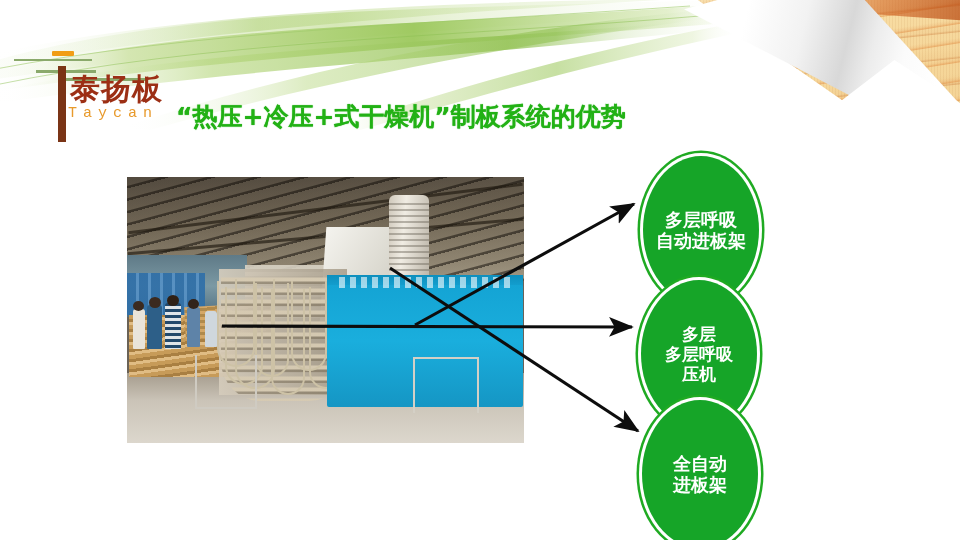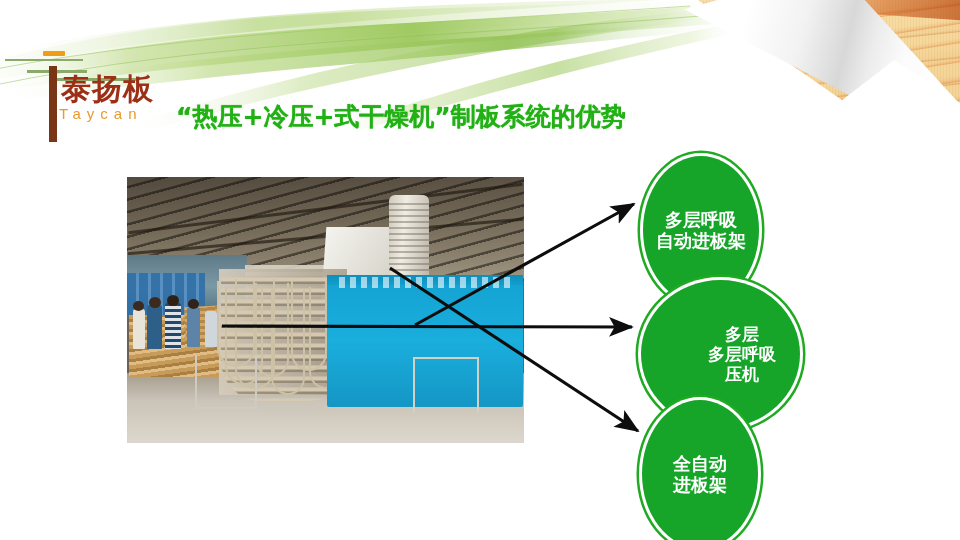"泰扬板" .logo { left: 3px -> 12px }
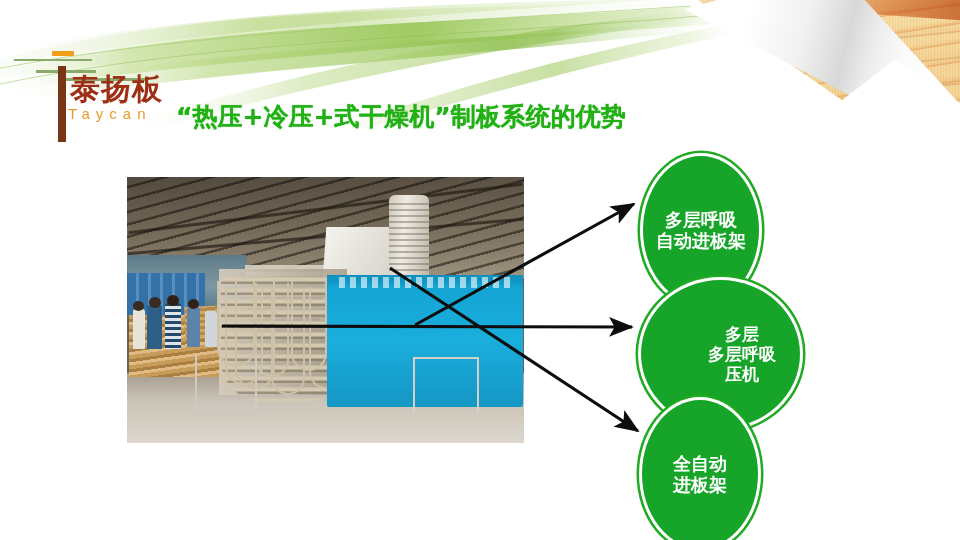"Taycan" .logo-en { font-family: Liberation Sans, sans-serif -> Liberation Mono, monospace }
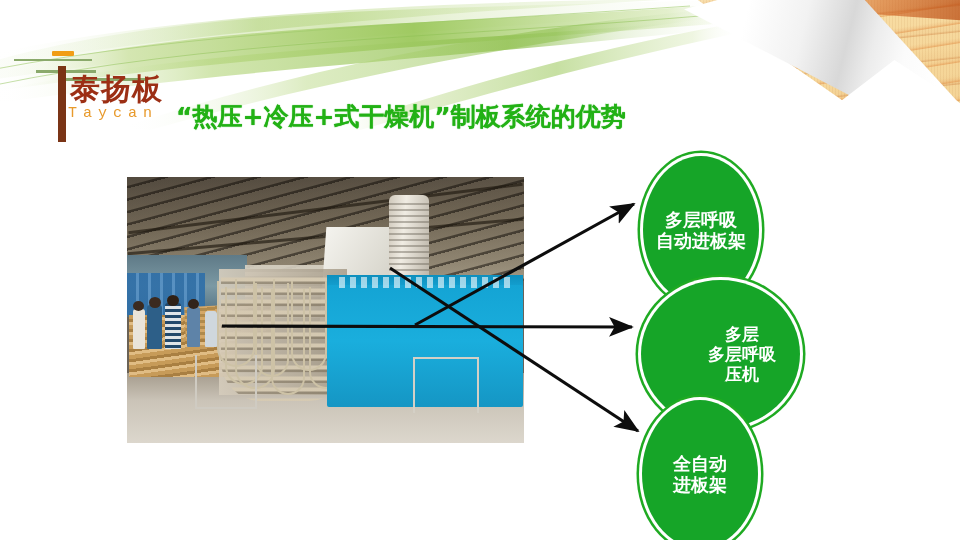"多层" #c2 { padding-left: 43px -> none }
